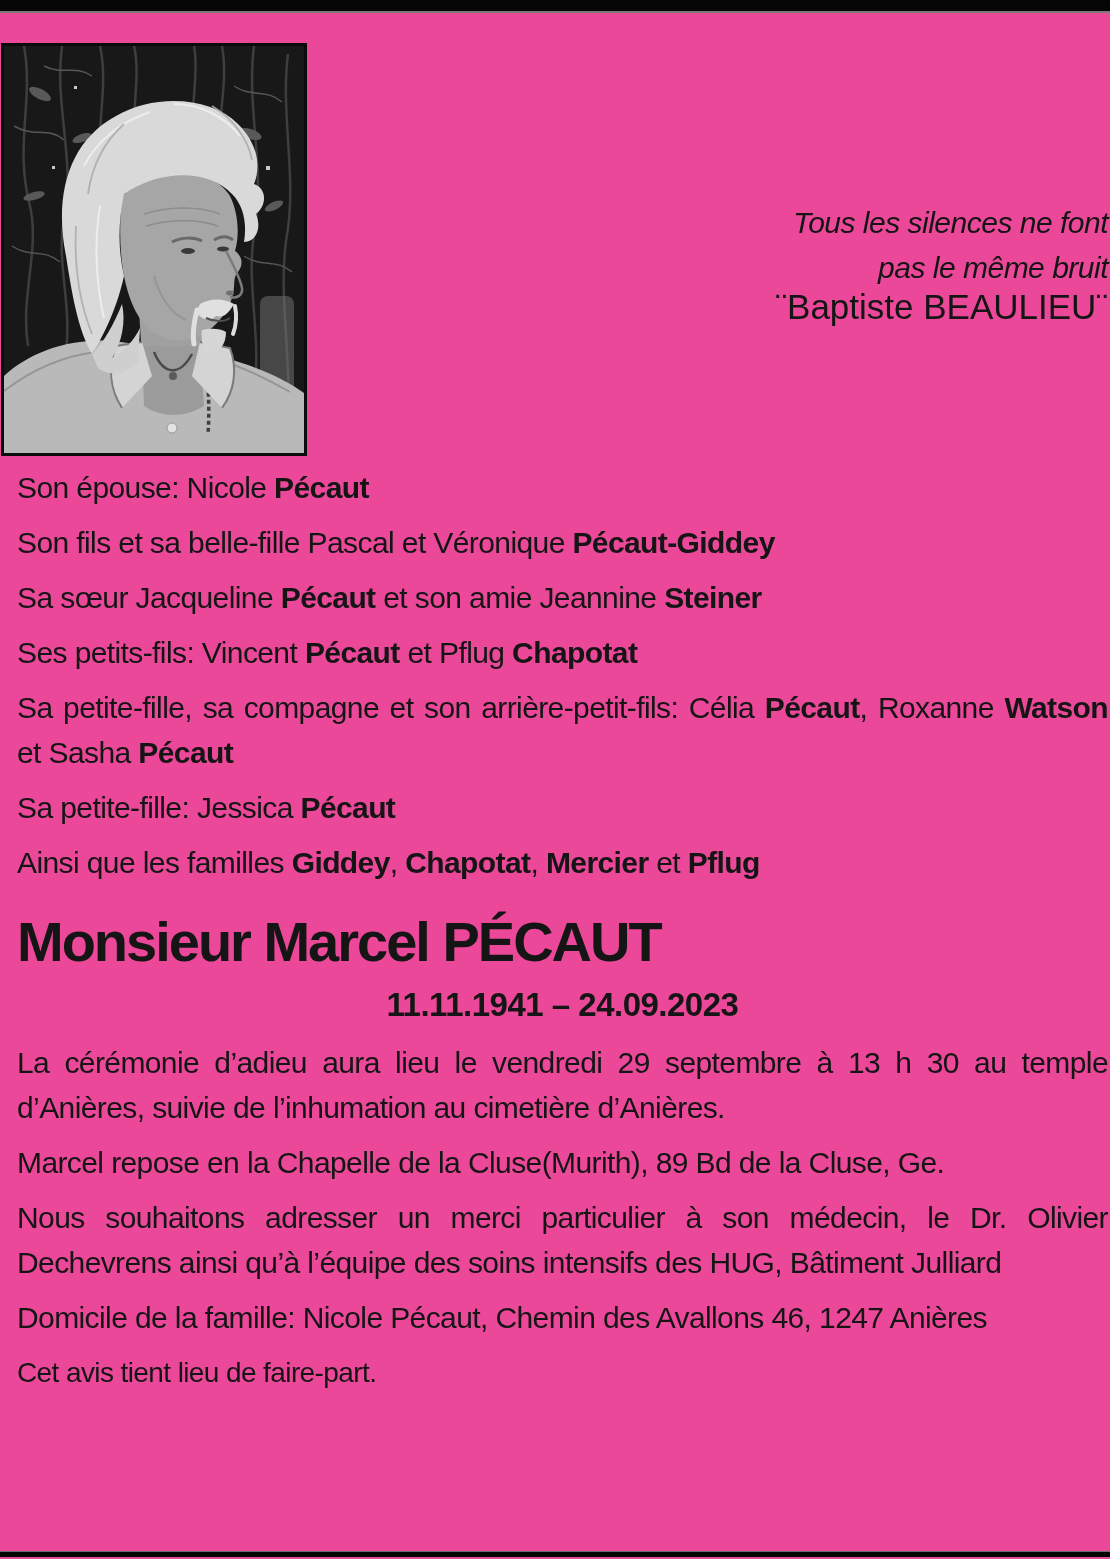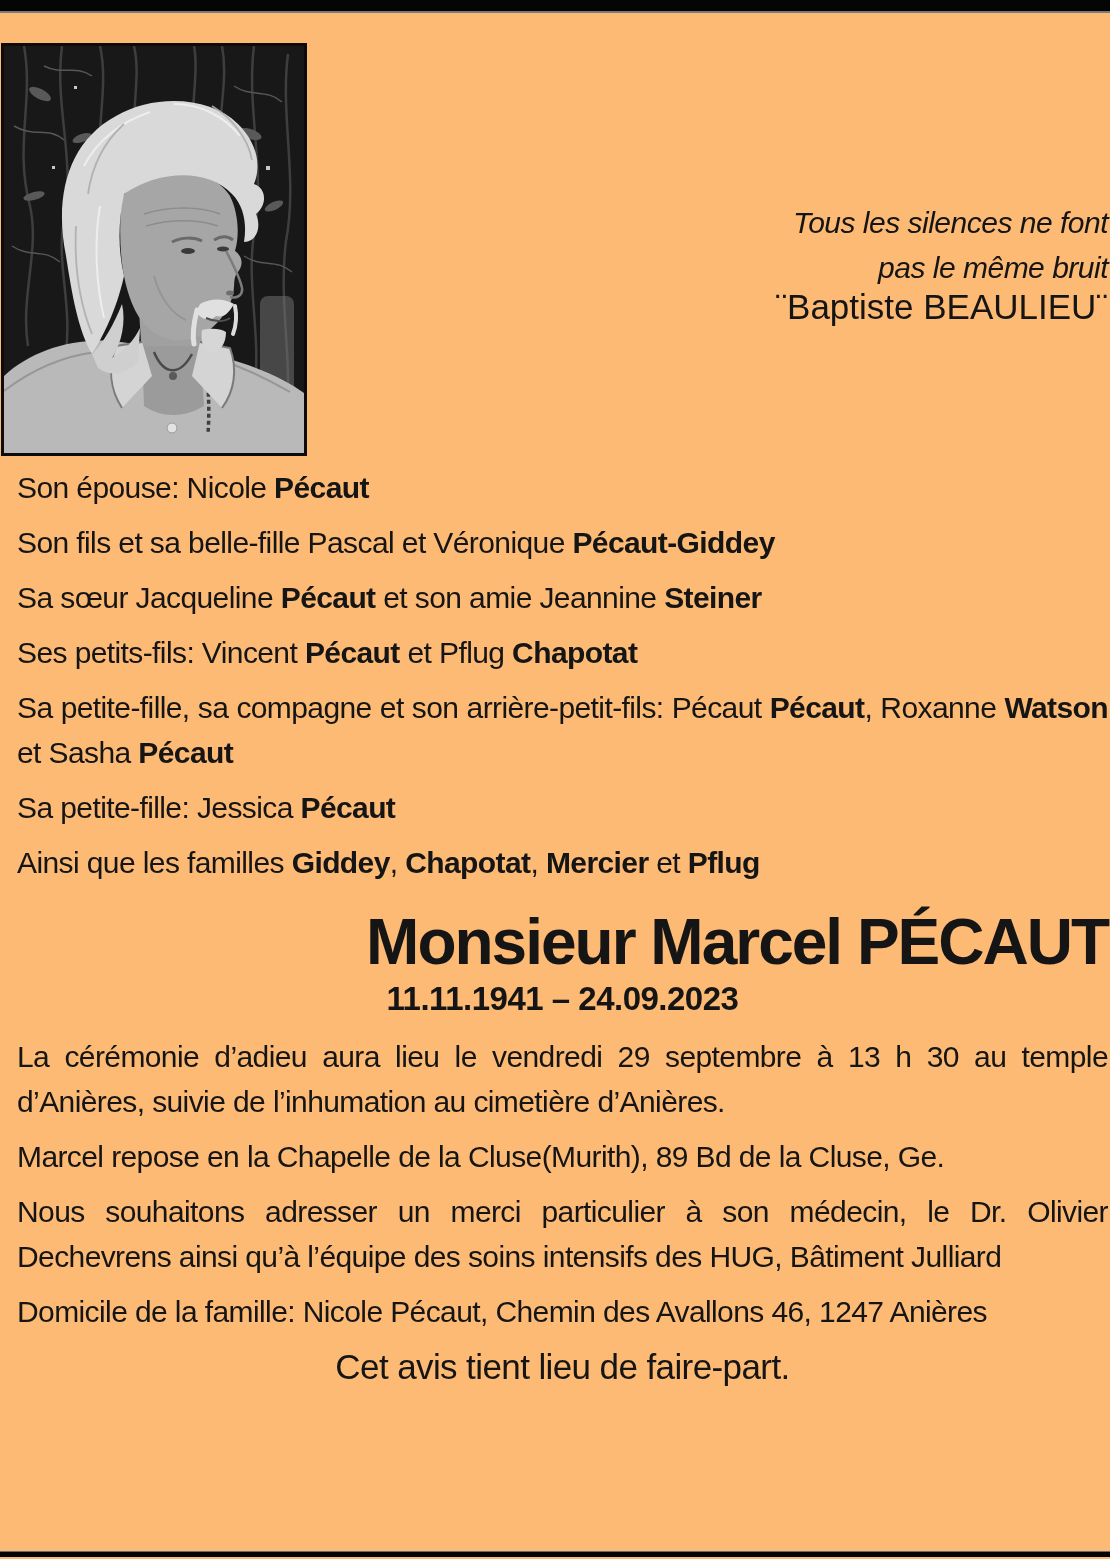"Tous les silences ne font" .page { background: #fdba74 -> #ec4899 }
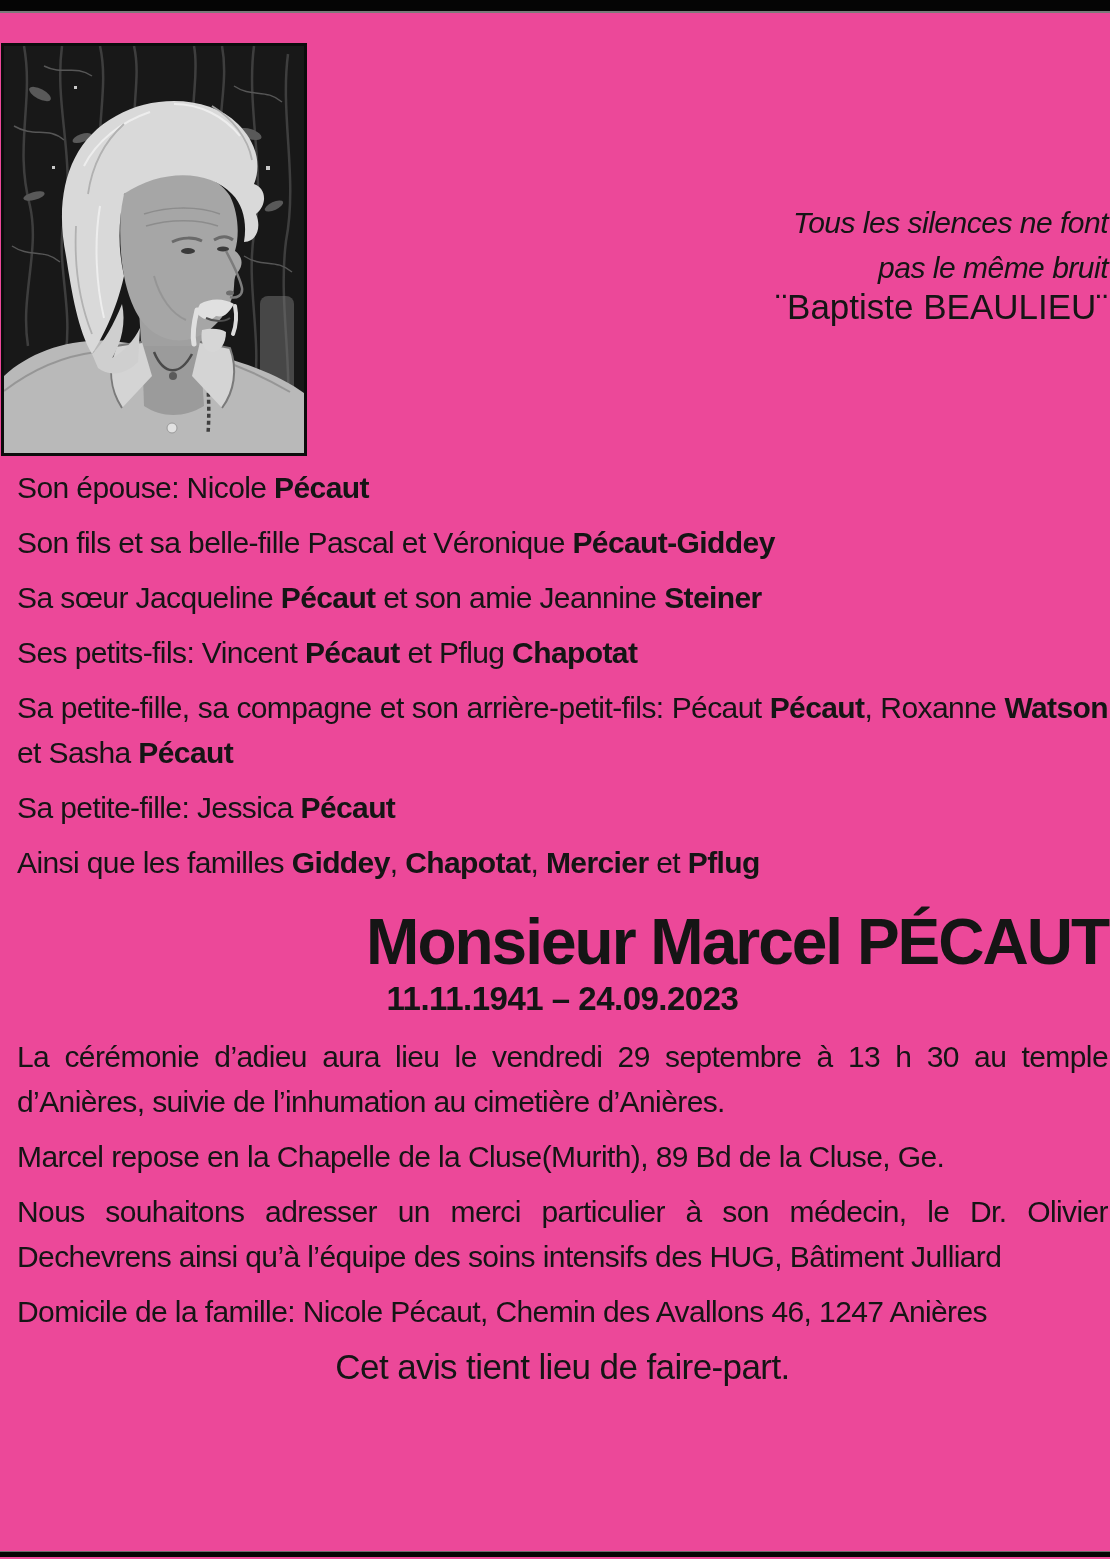"Sa petite-fille, sa compagne et" span { text: Pécaut -> Célia }
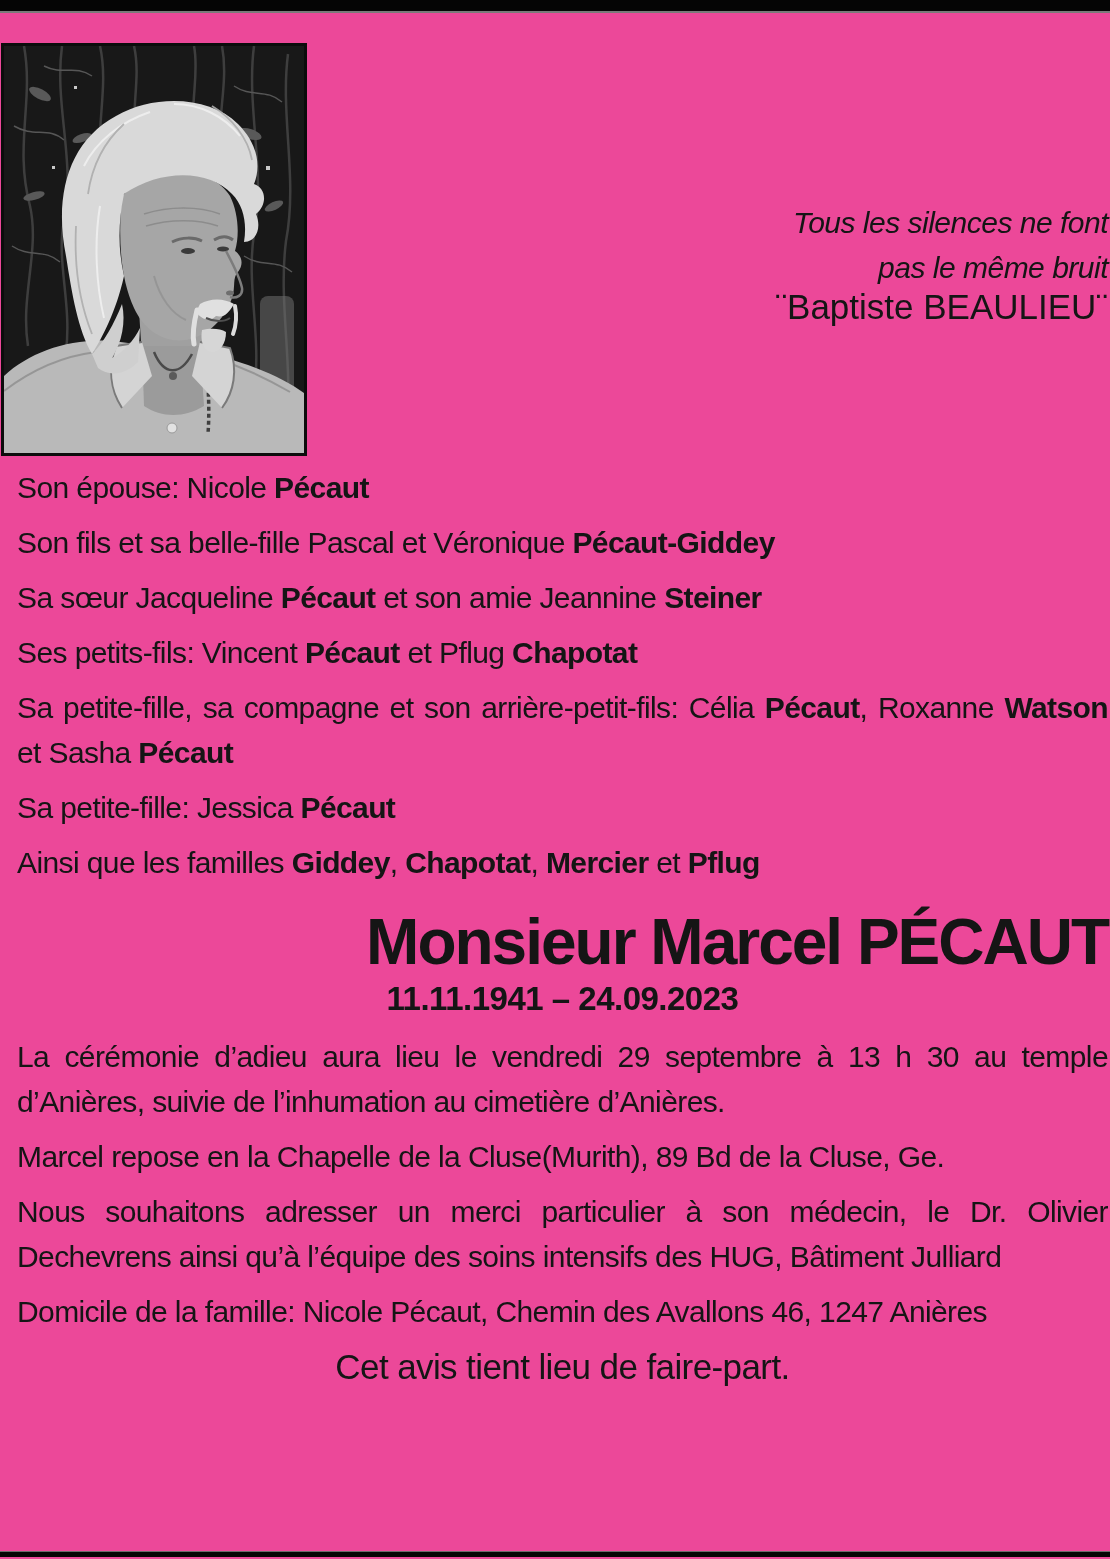"Monsieur Marcel PÉCAUT" .title { font-size: 64px -> 56px; text-align: right -> left }
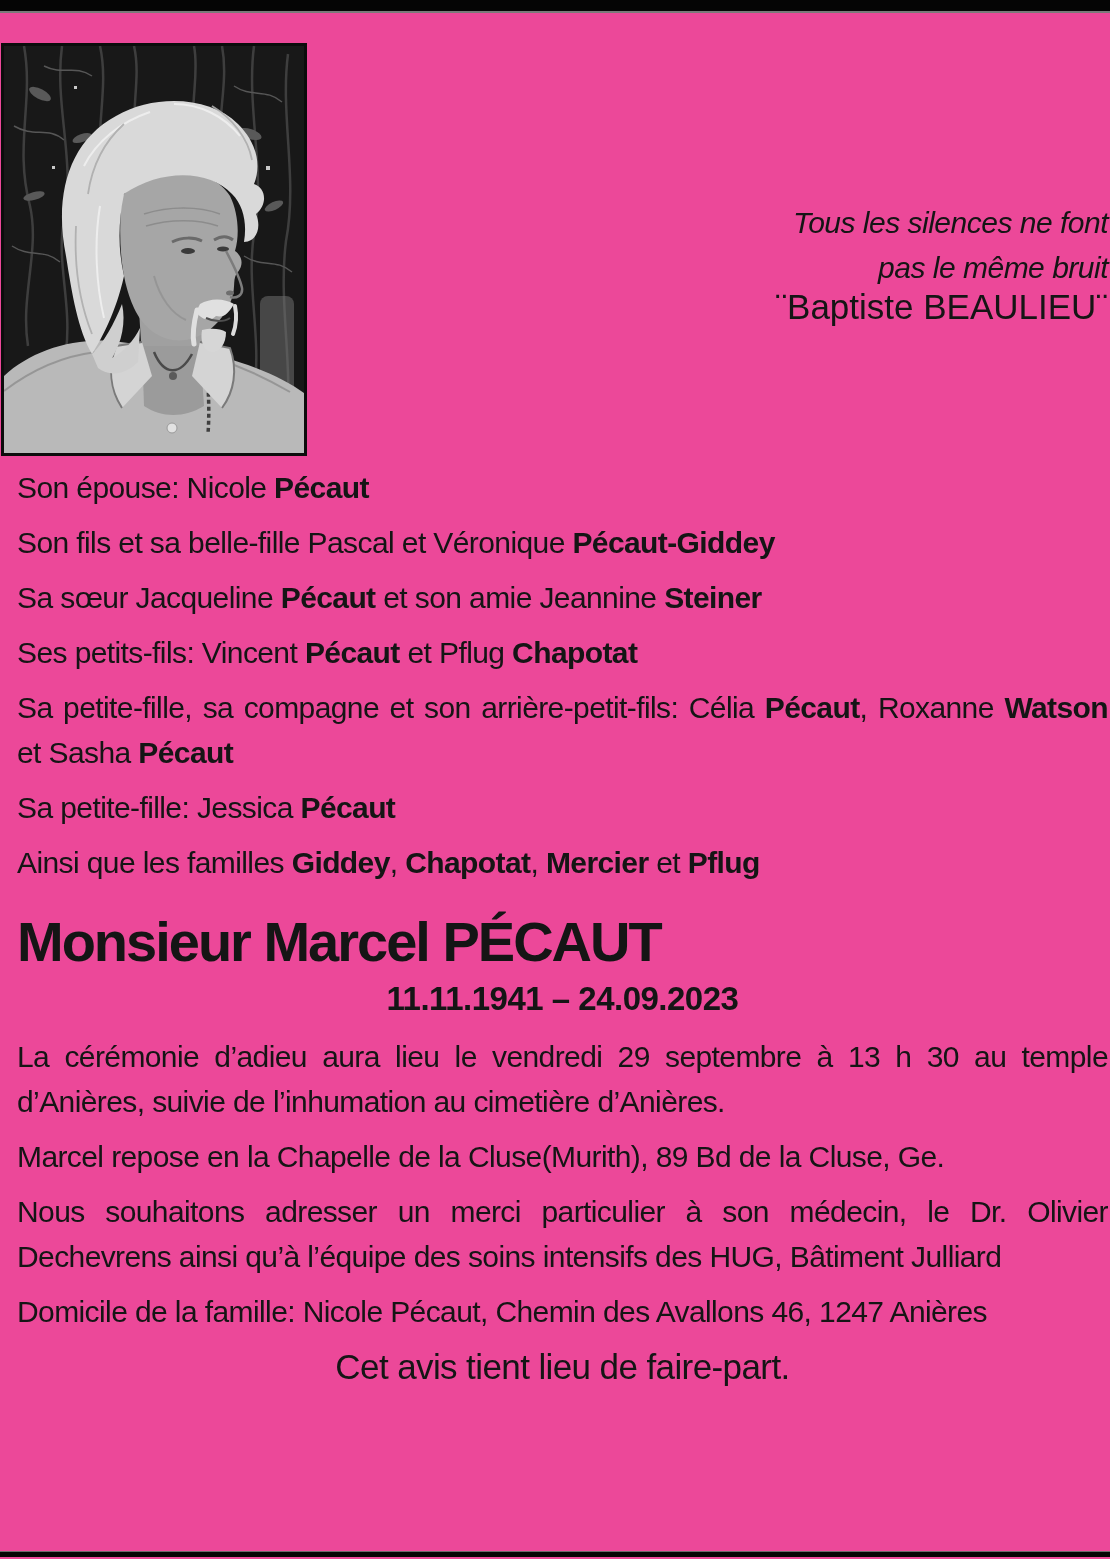"11.11.1941 – 24.09.2023" .dates { margin-top: none -> 6px }
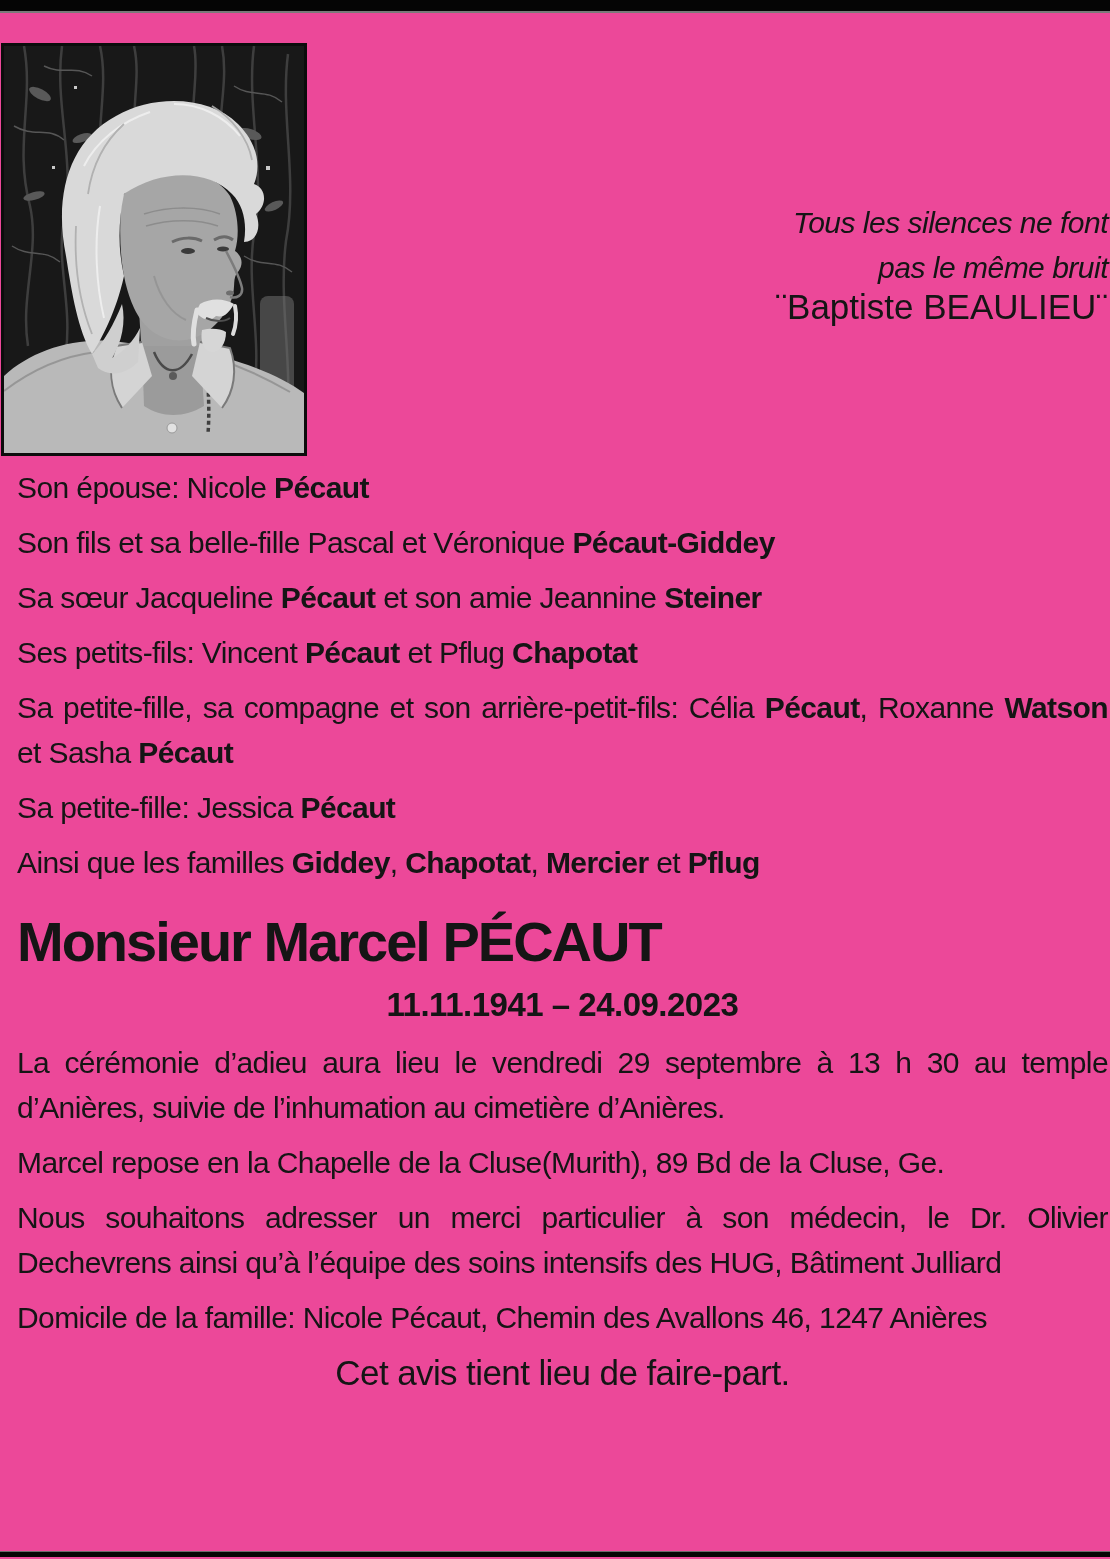"Cet avis tient lieu de" .footer-note { font-size: 35px -> 28px; text-align: center -> left }
